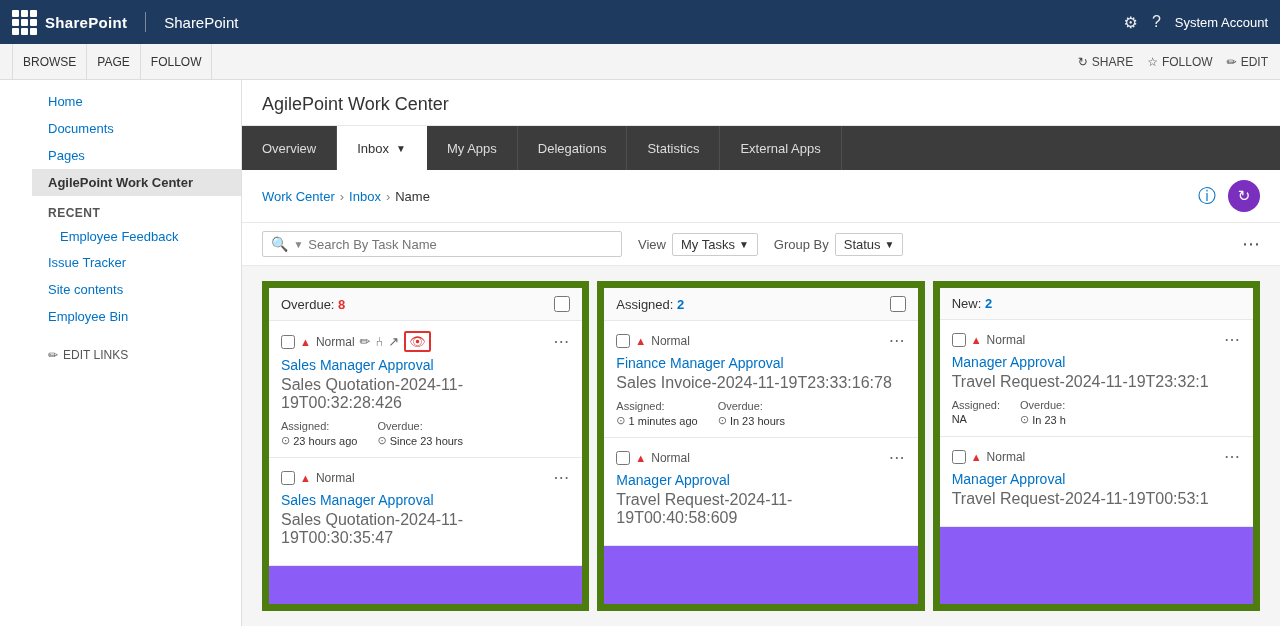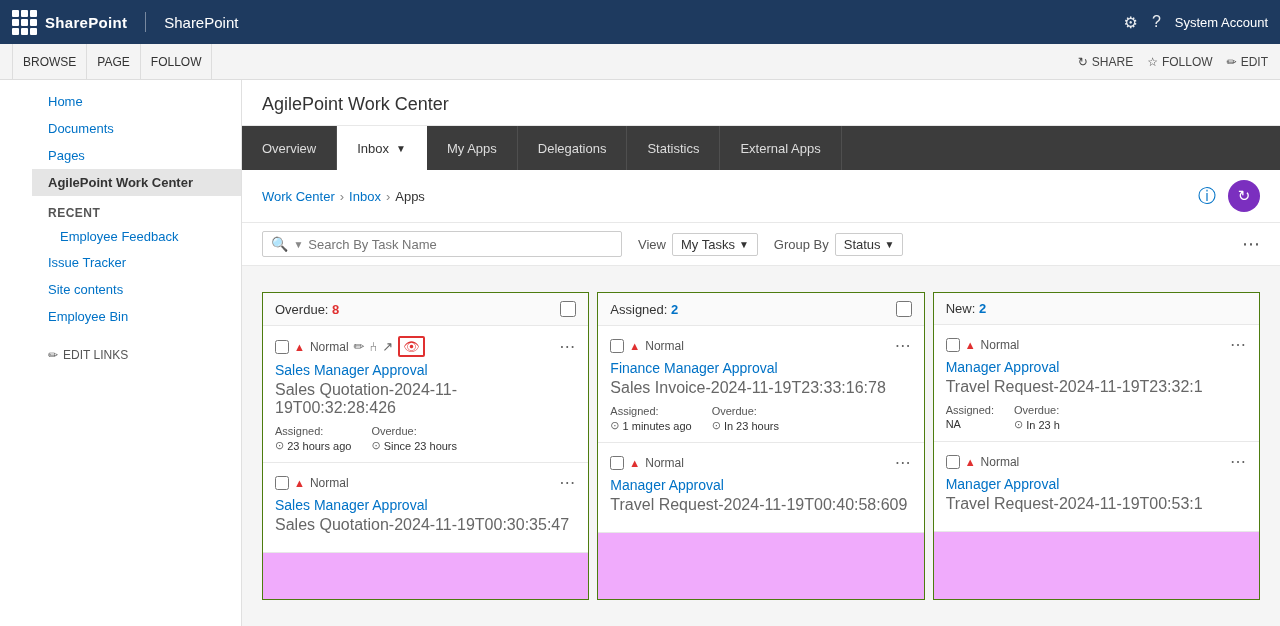"Apps" span.breadcrumb-current { text: Apps -> Name }
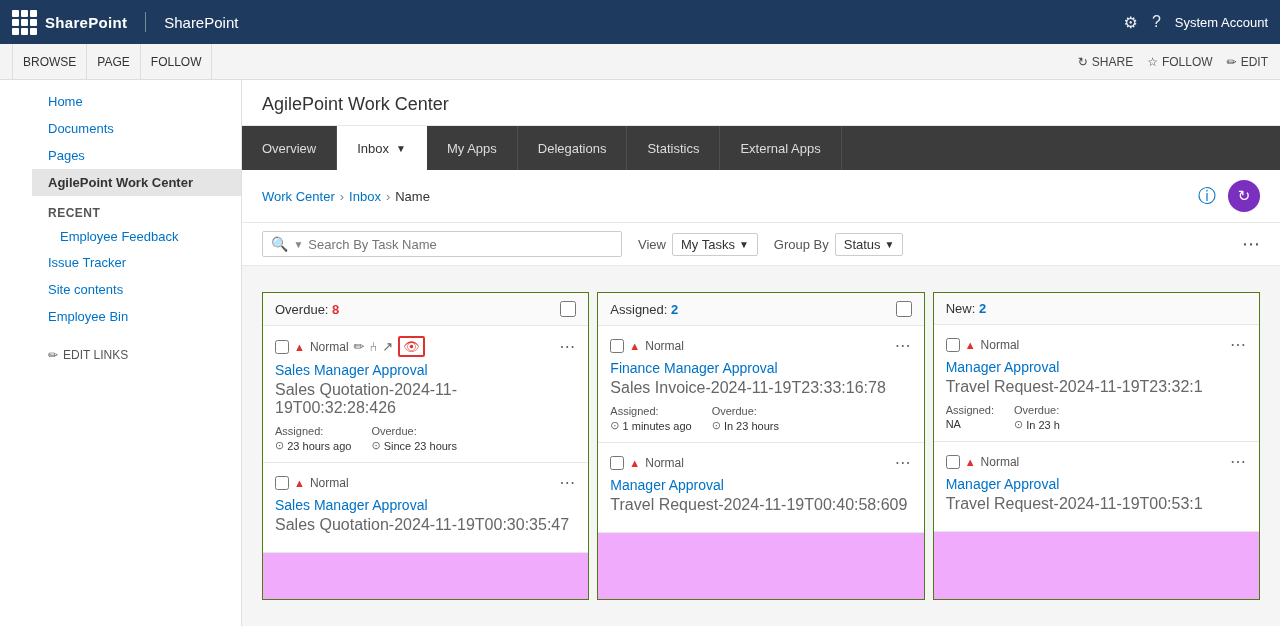"Overdue: 8" .task-col { background: #f0abfc -> #8b5cf6; border: 1px solid #4d7c0f -> 7px solid #4d7c0f; margin: 16px 4px -> 5px 4px }
